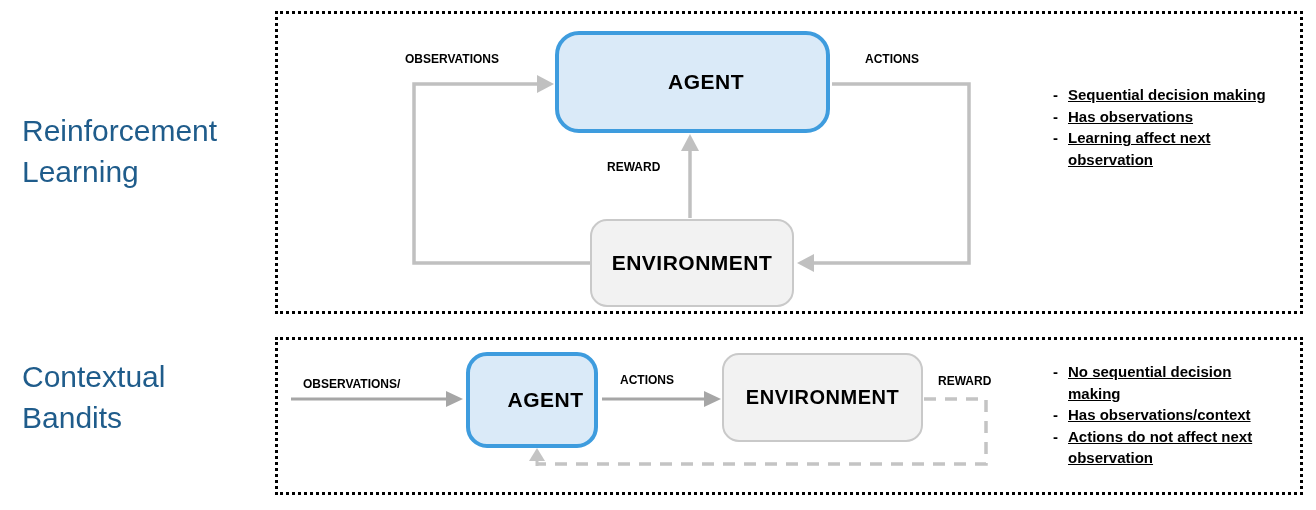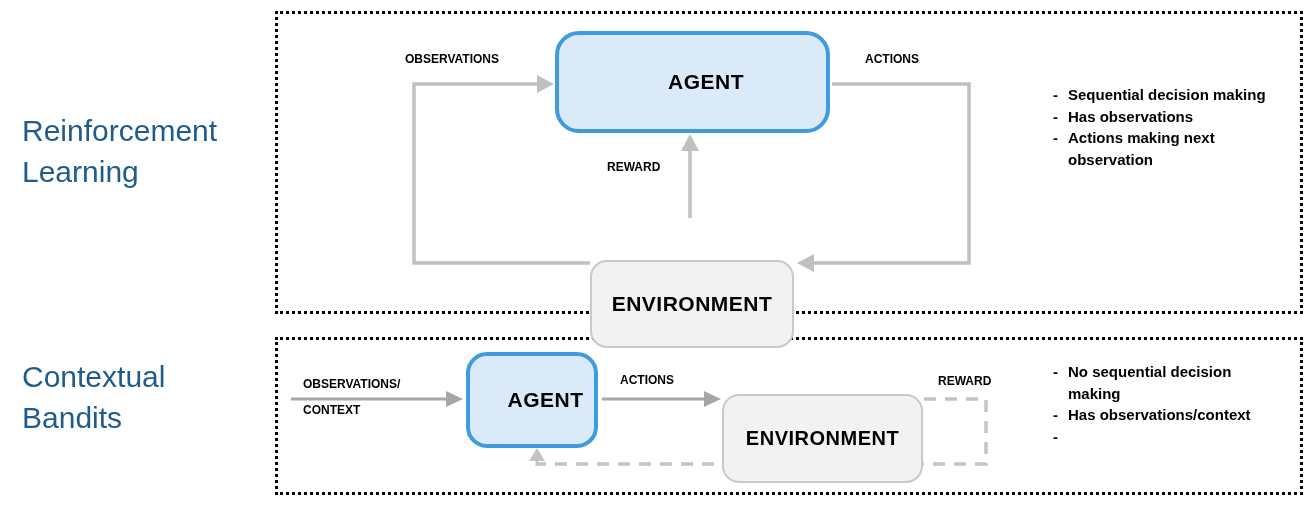"Sequential decision making" .notes .note-text { text-decoration: none -> underline }
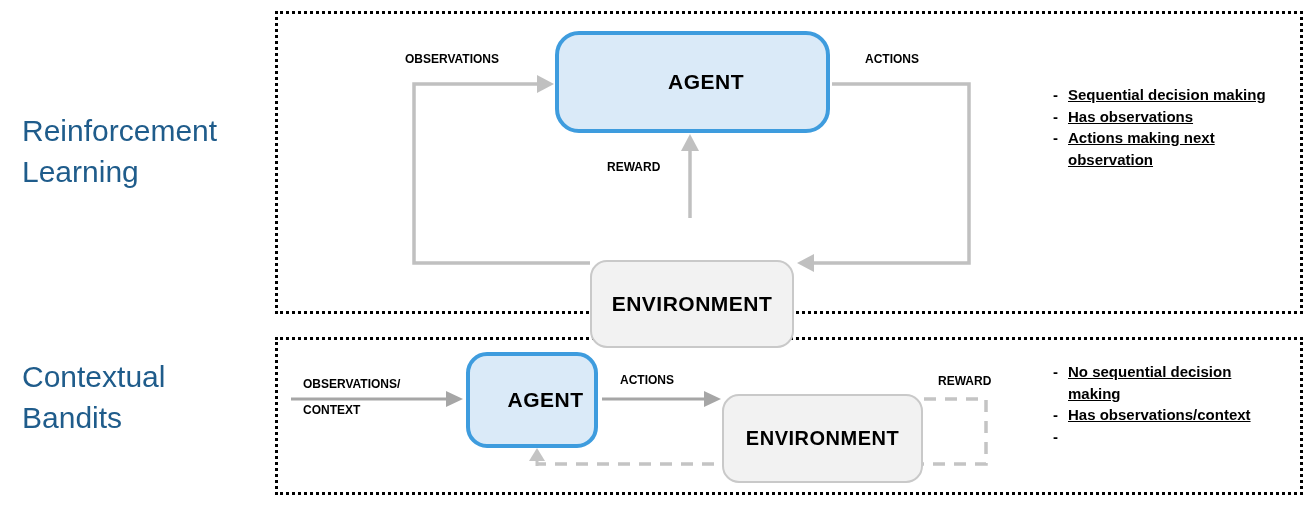"Actions making next observation" span.note-text { text: Actions making -> Learning affect }
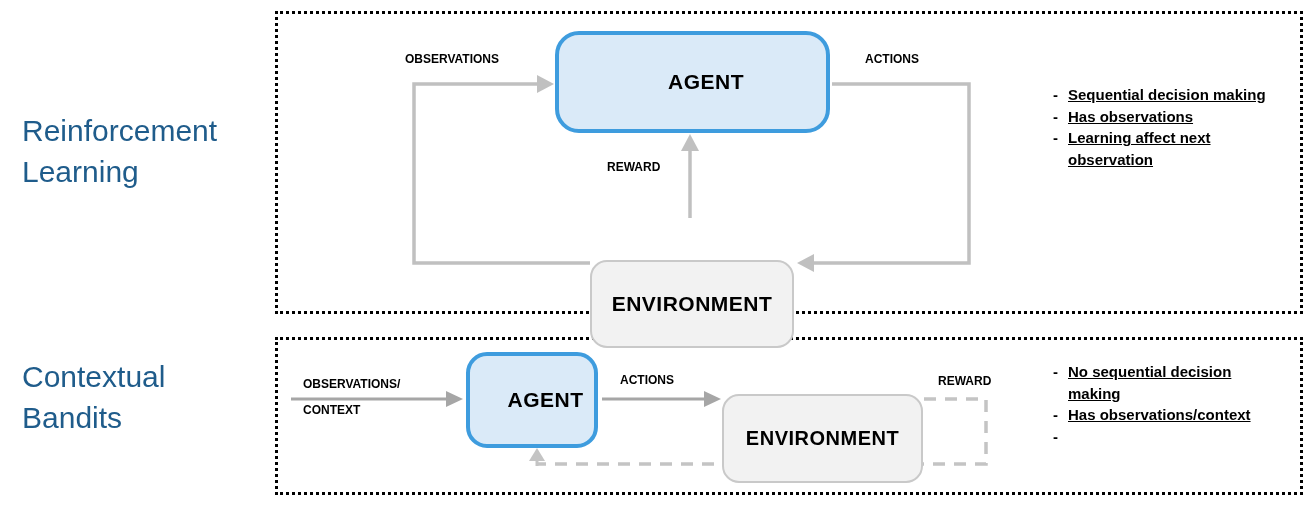"ENVIRONMENT" .node.env { margin-top: 41px -> none }
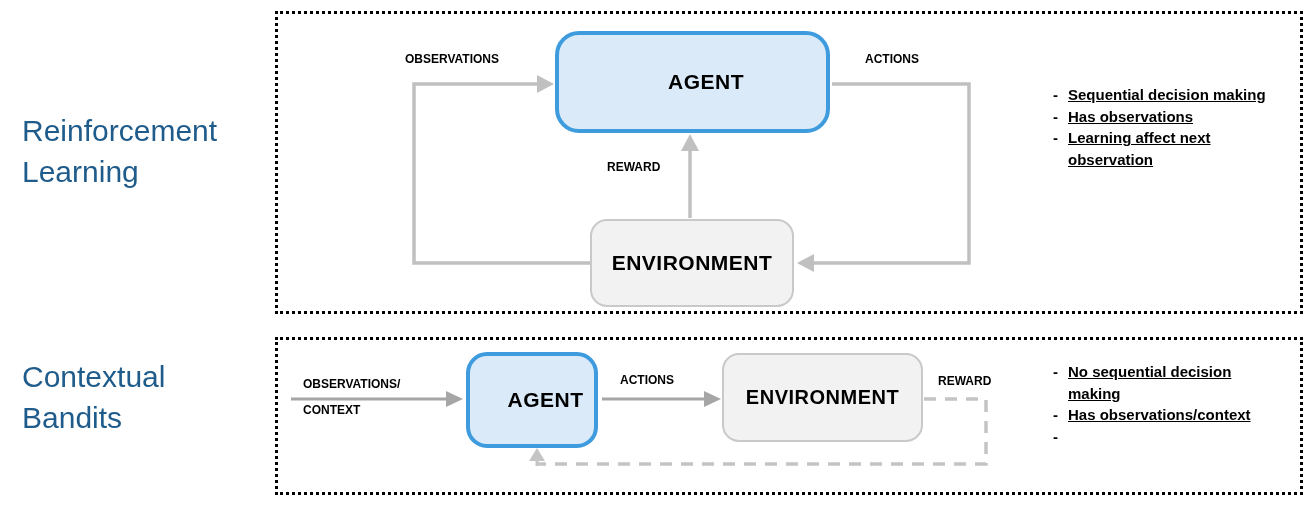"CONTEXT" div { html: <div>CONTEXT</div> -> none }
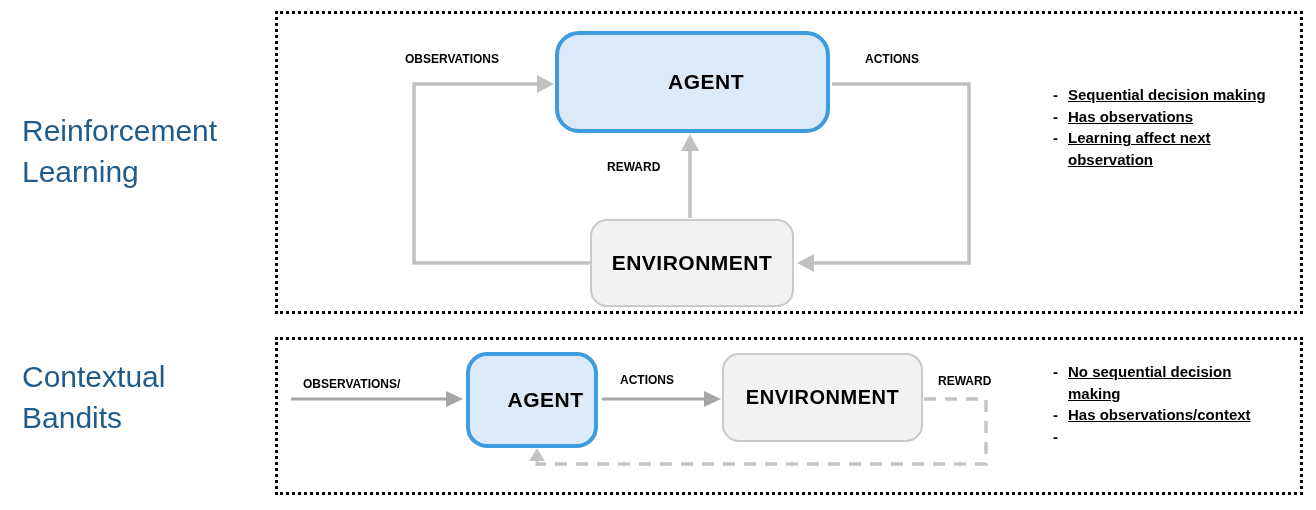"Actions do not affect next" span.note-text { html: none -> <span>Actions do not affect next observation</span> }
